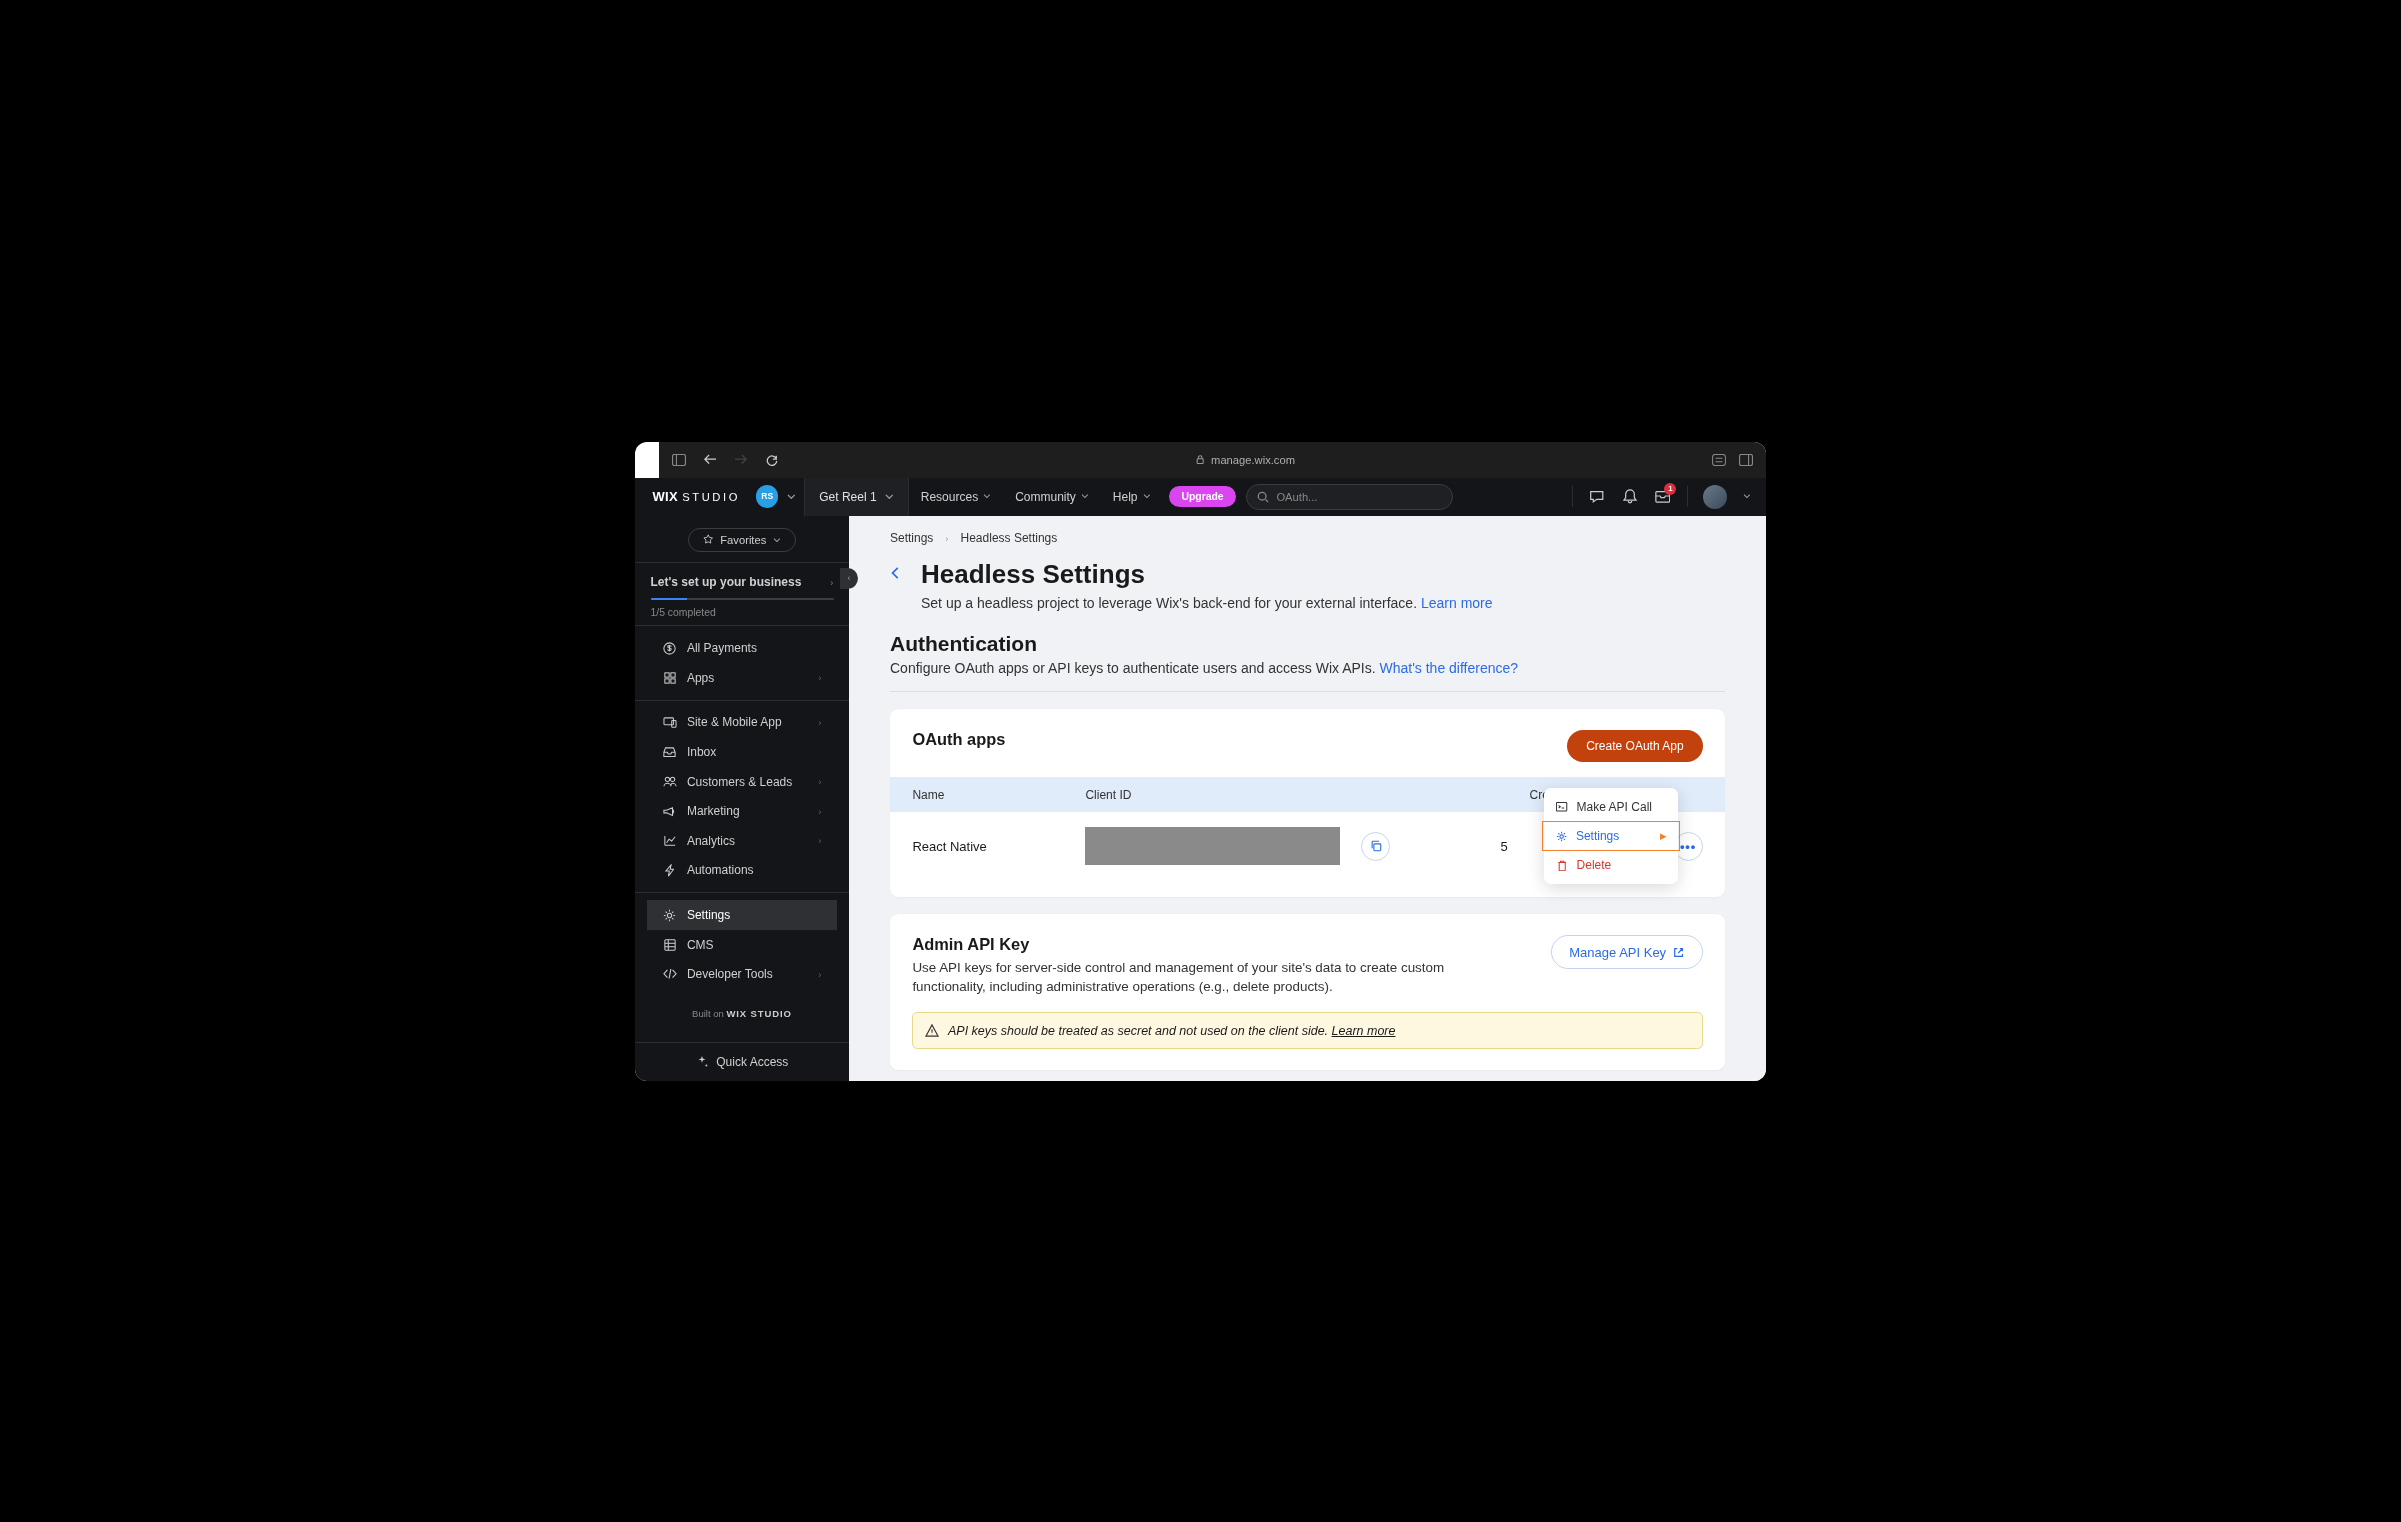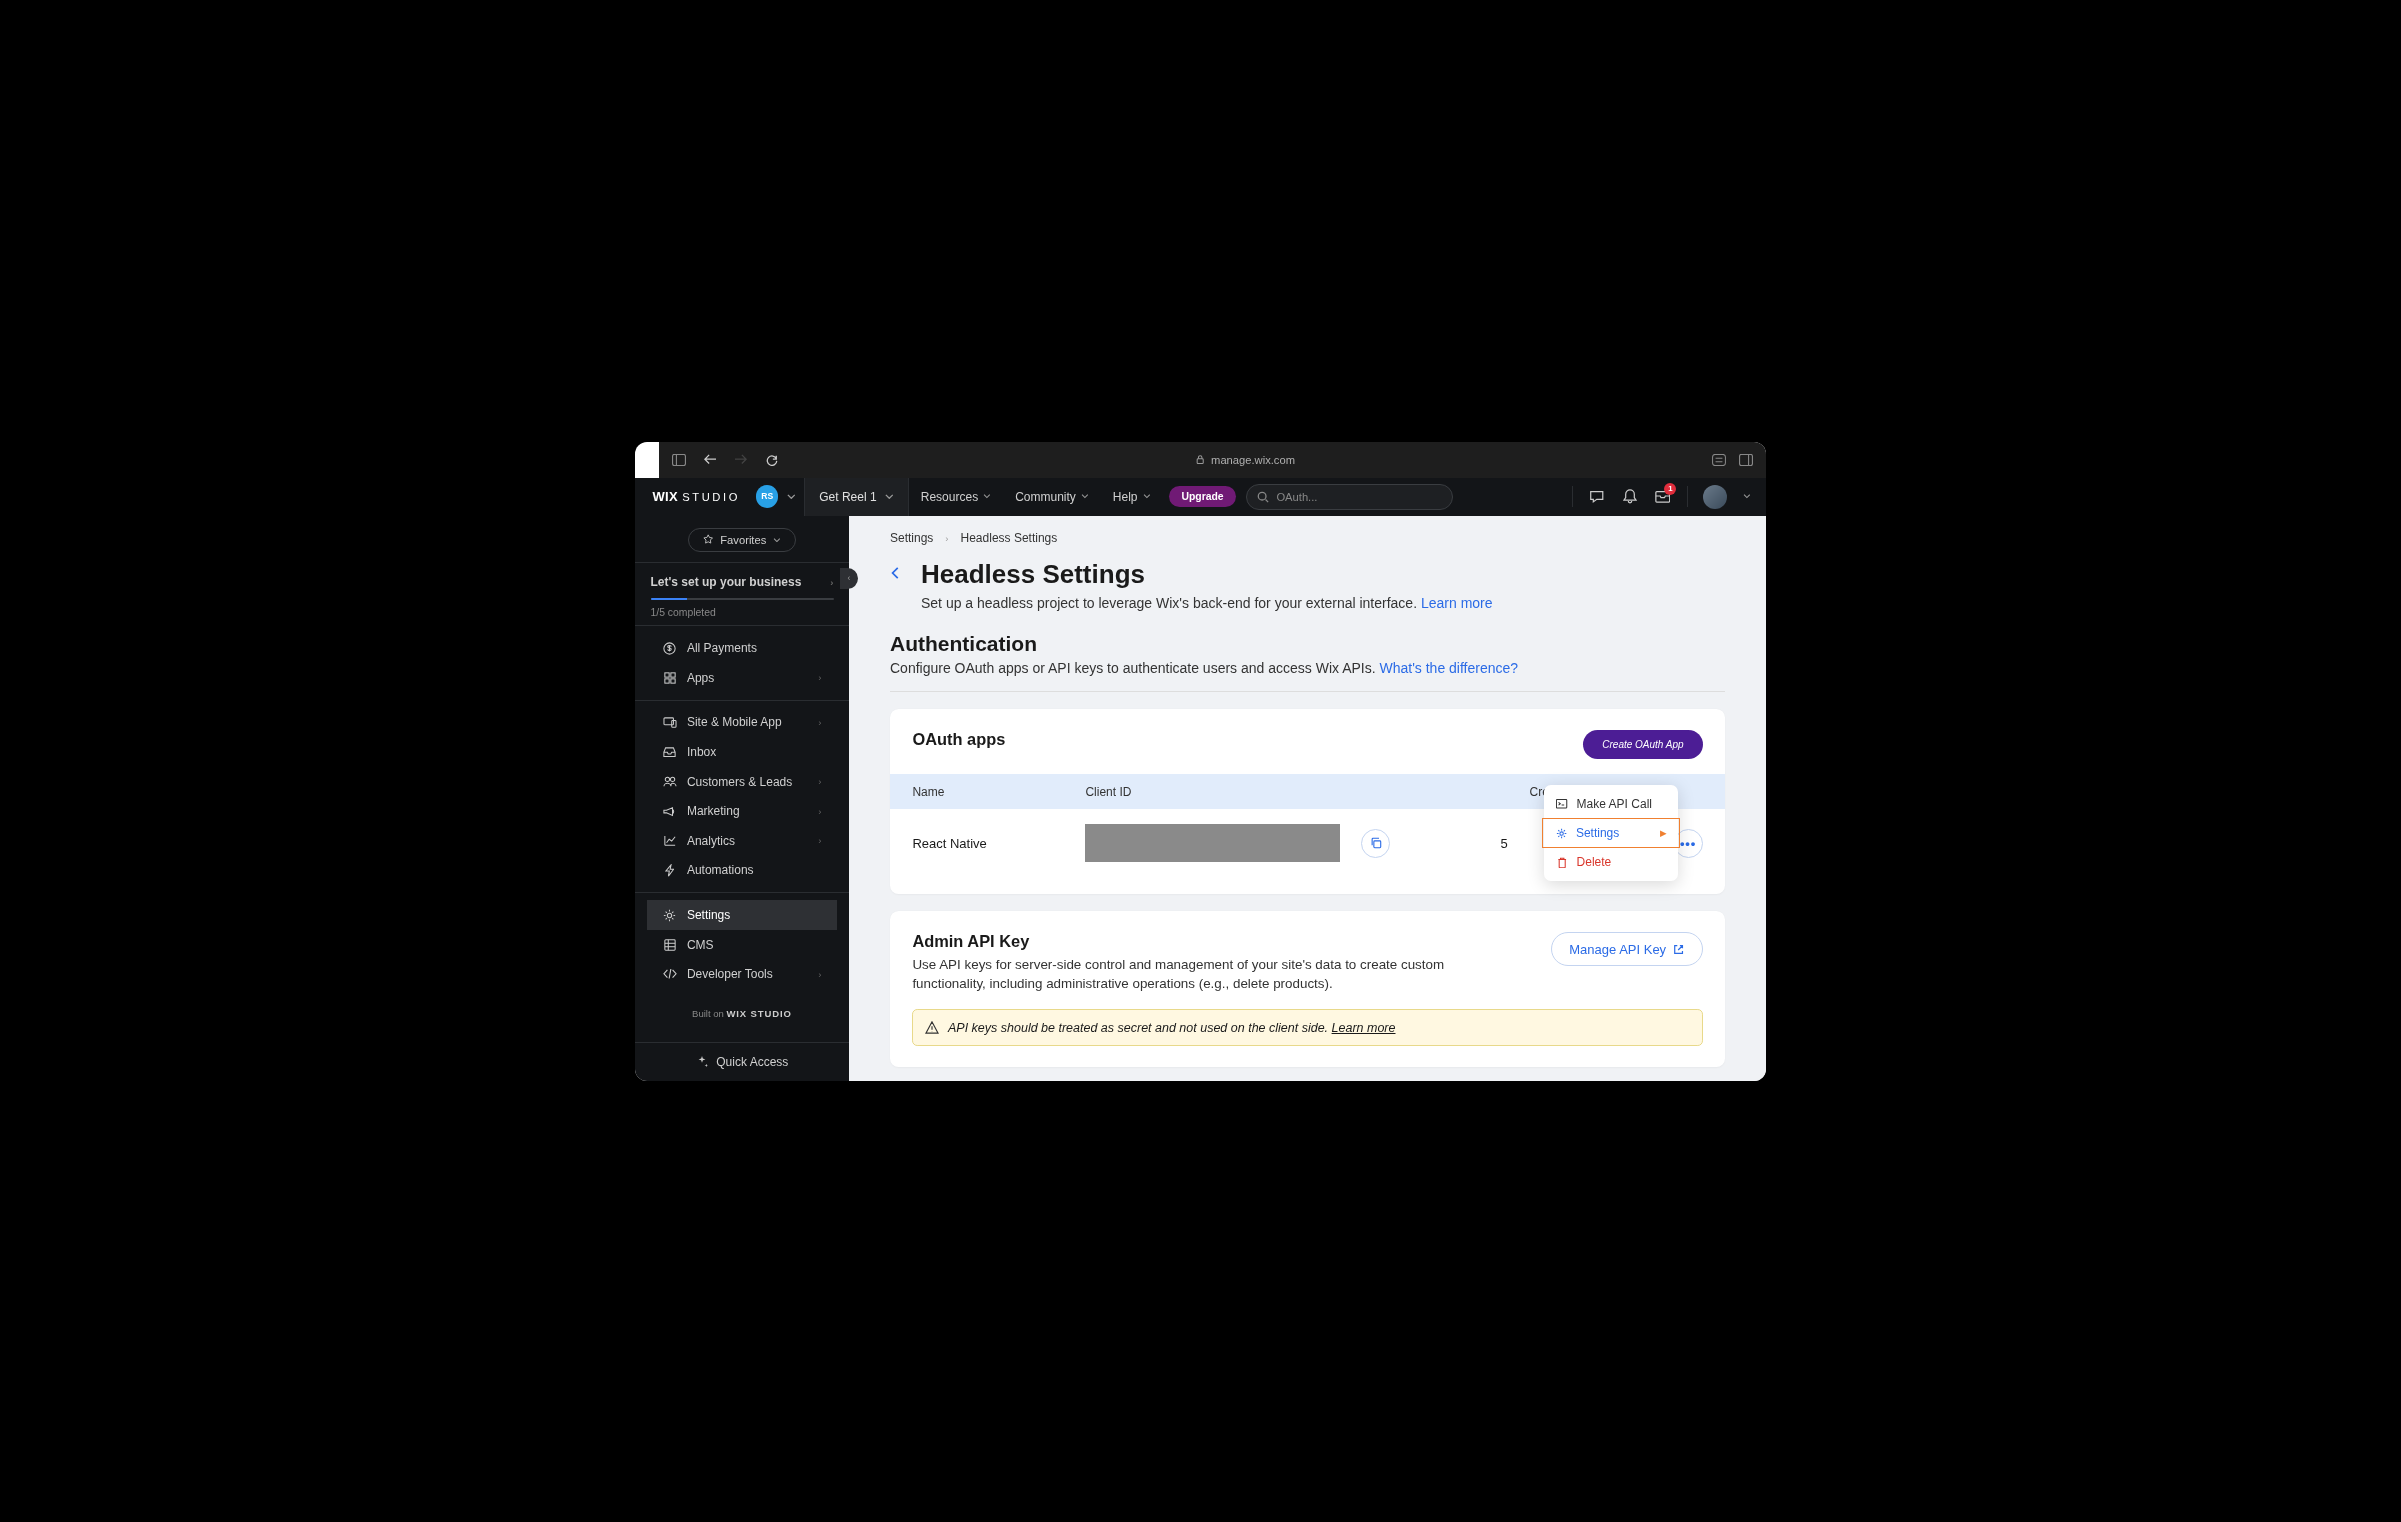"Upgrade" .upgrade-btn { background: #701a75 -> #d946ef }
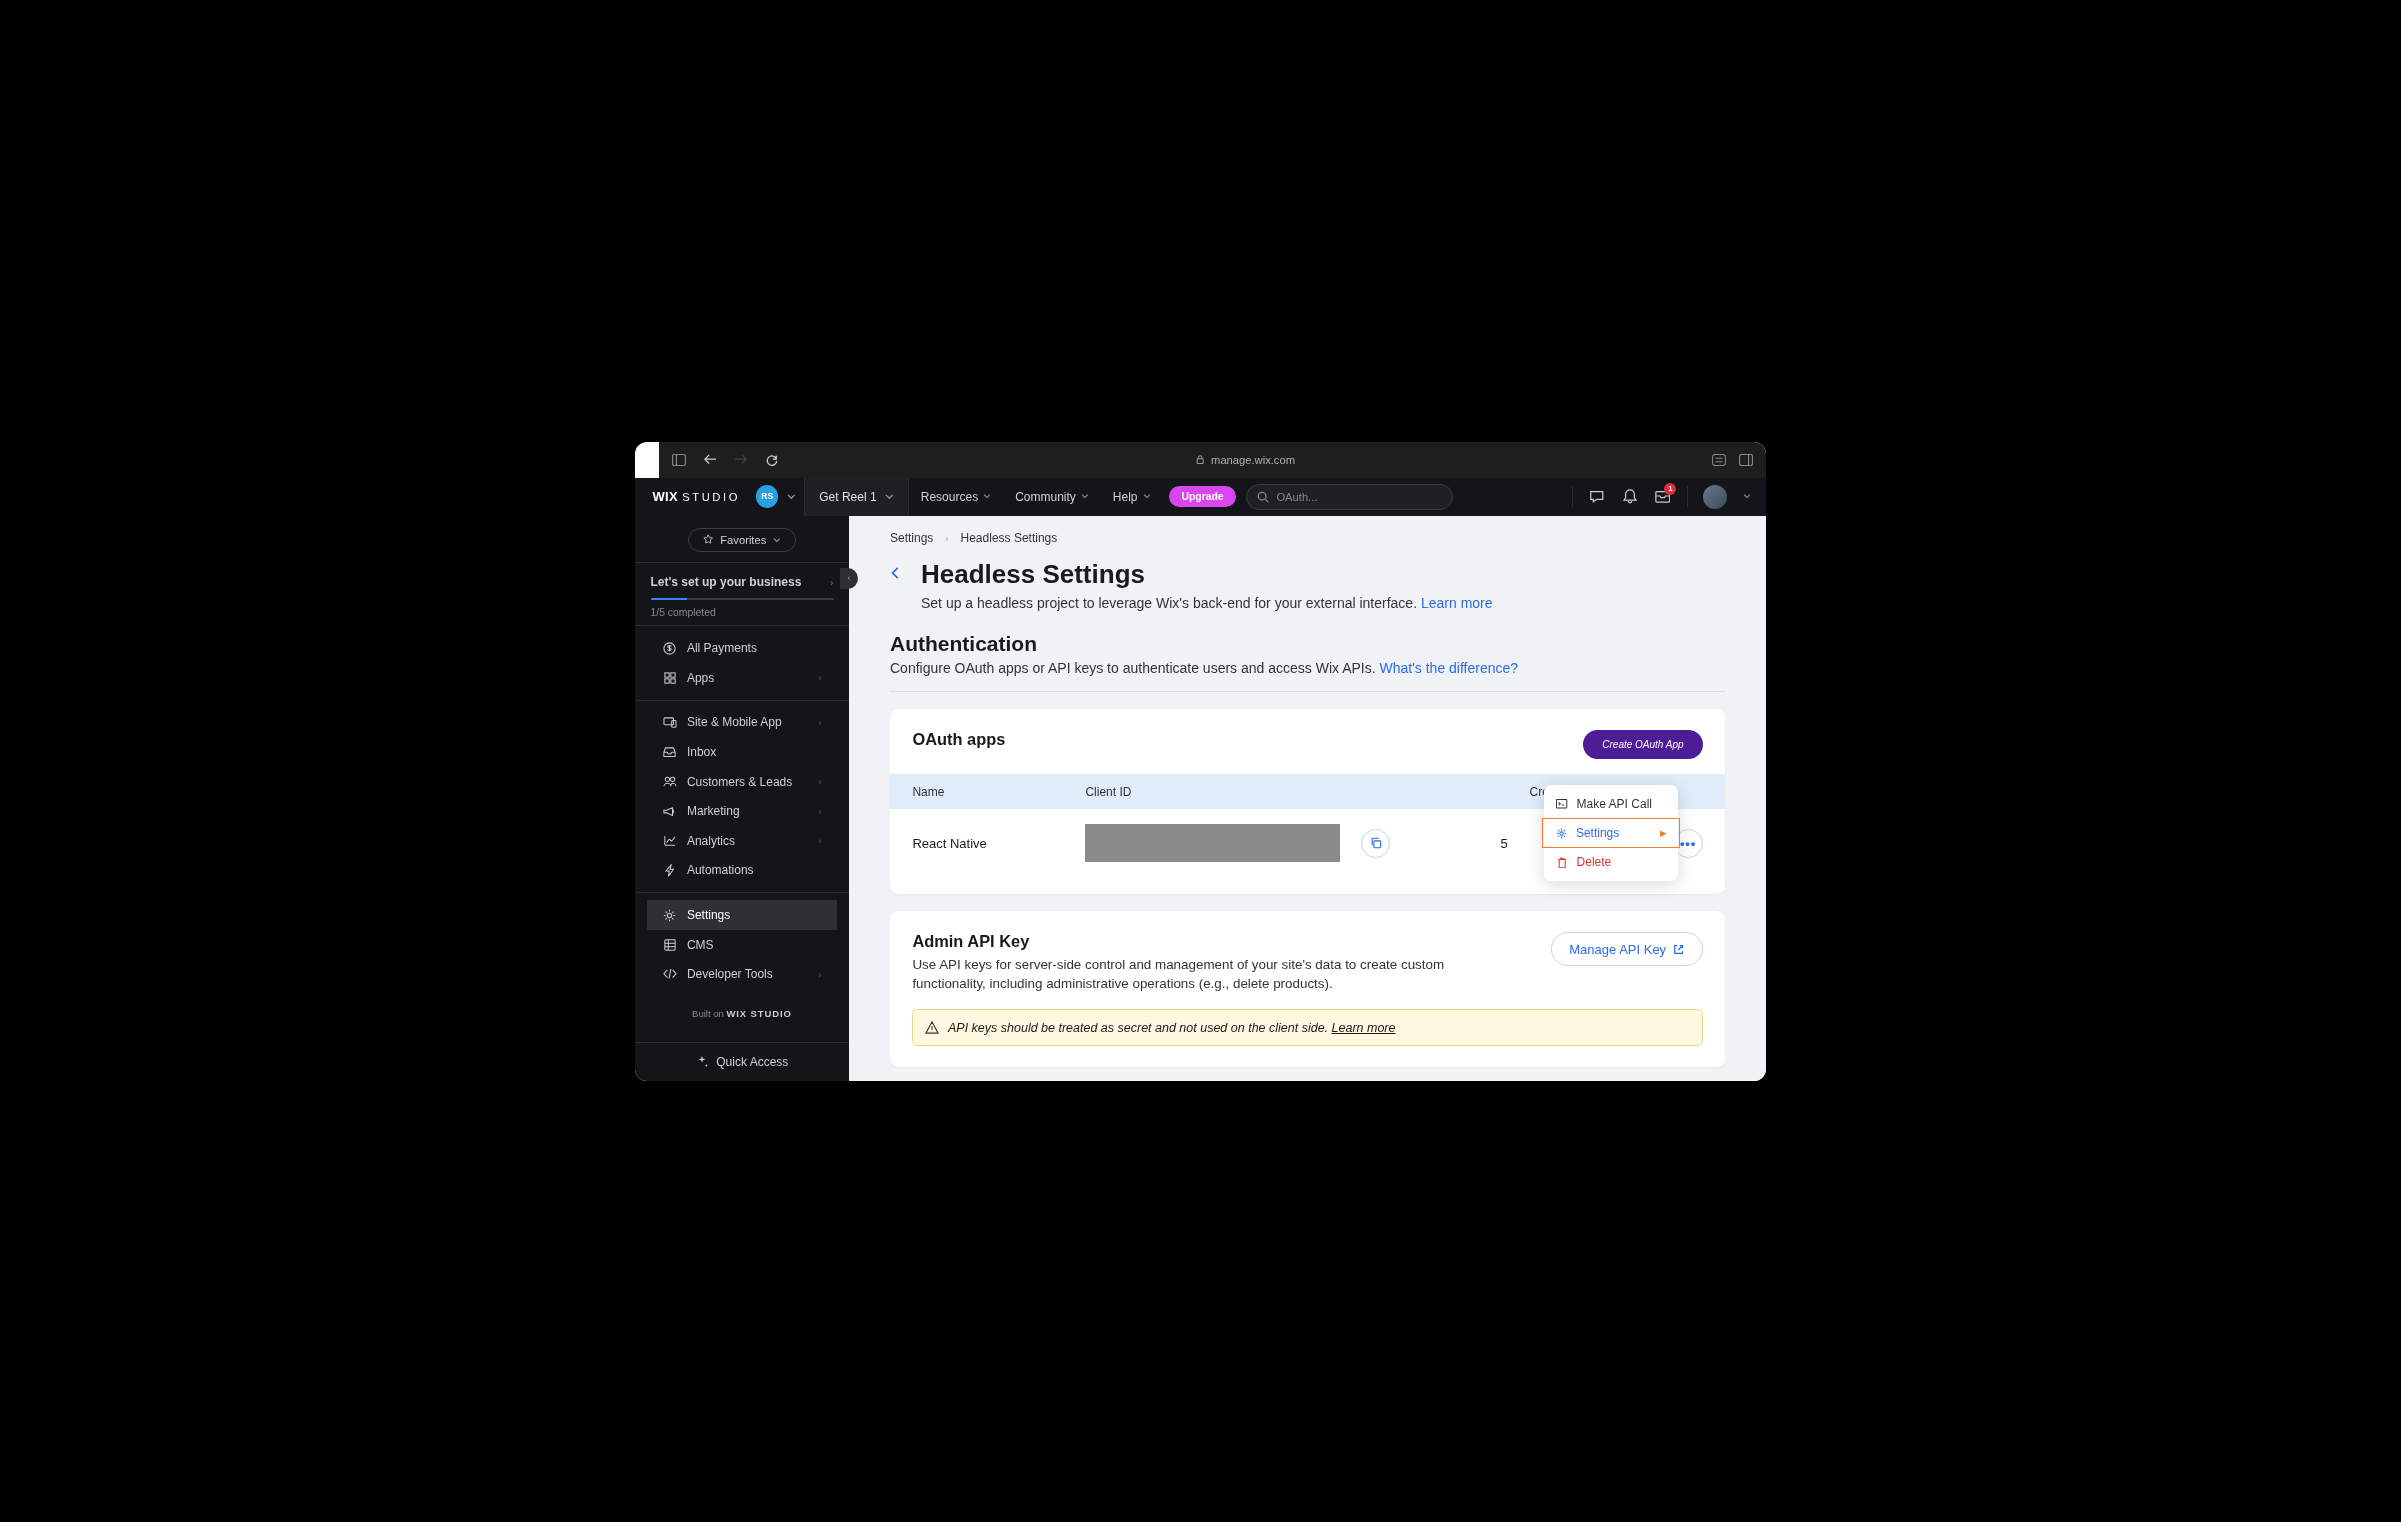"Create OAuth App" .btn-primary { background: #4c1d95 -> #c2410c; font-size: 10px -> 12px; font-style: italic -> none }
